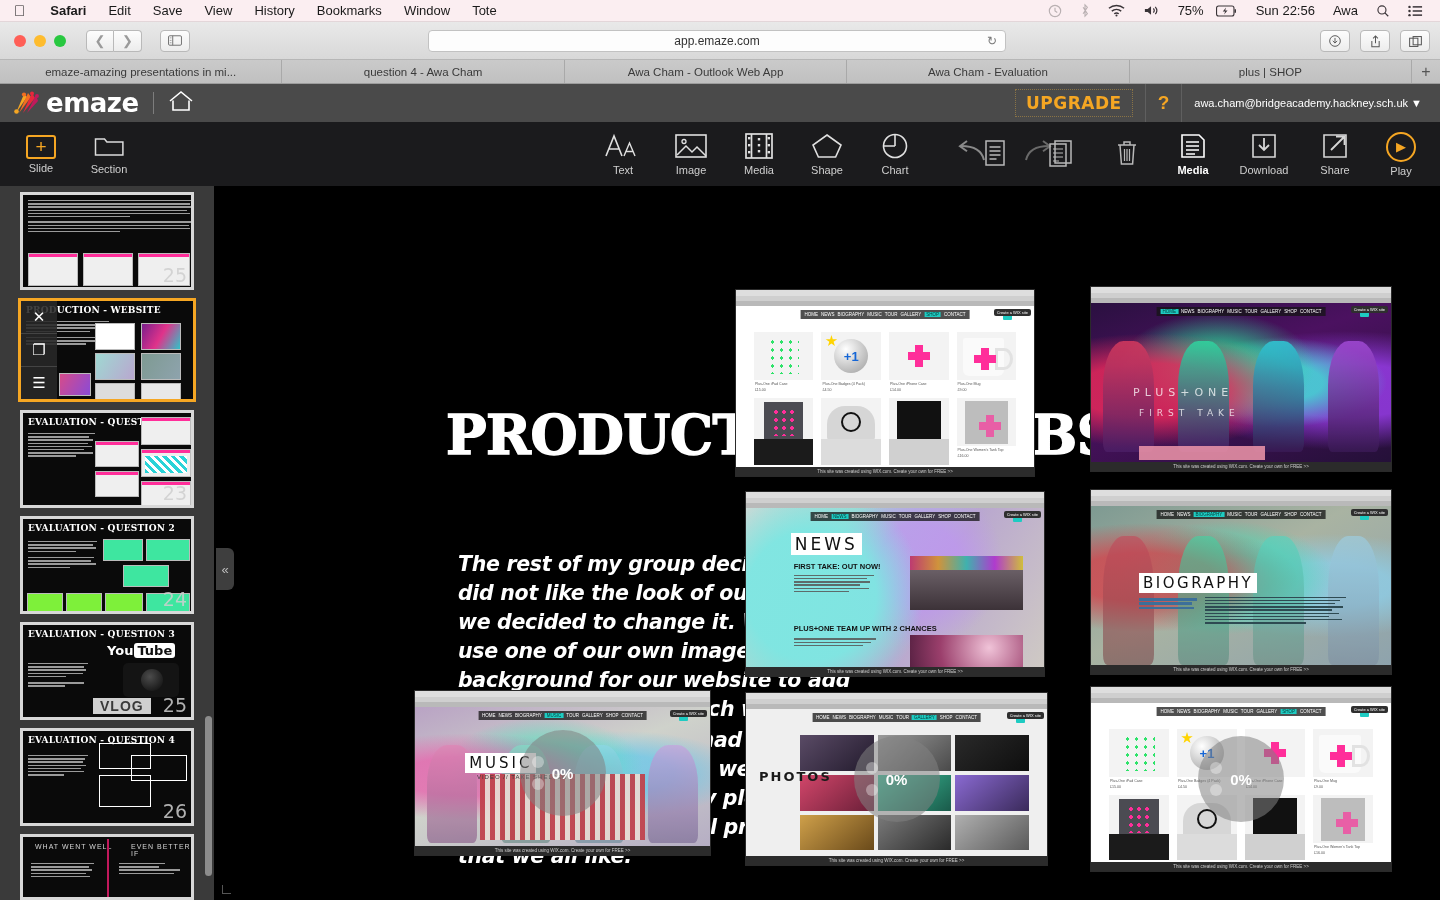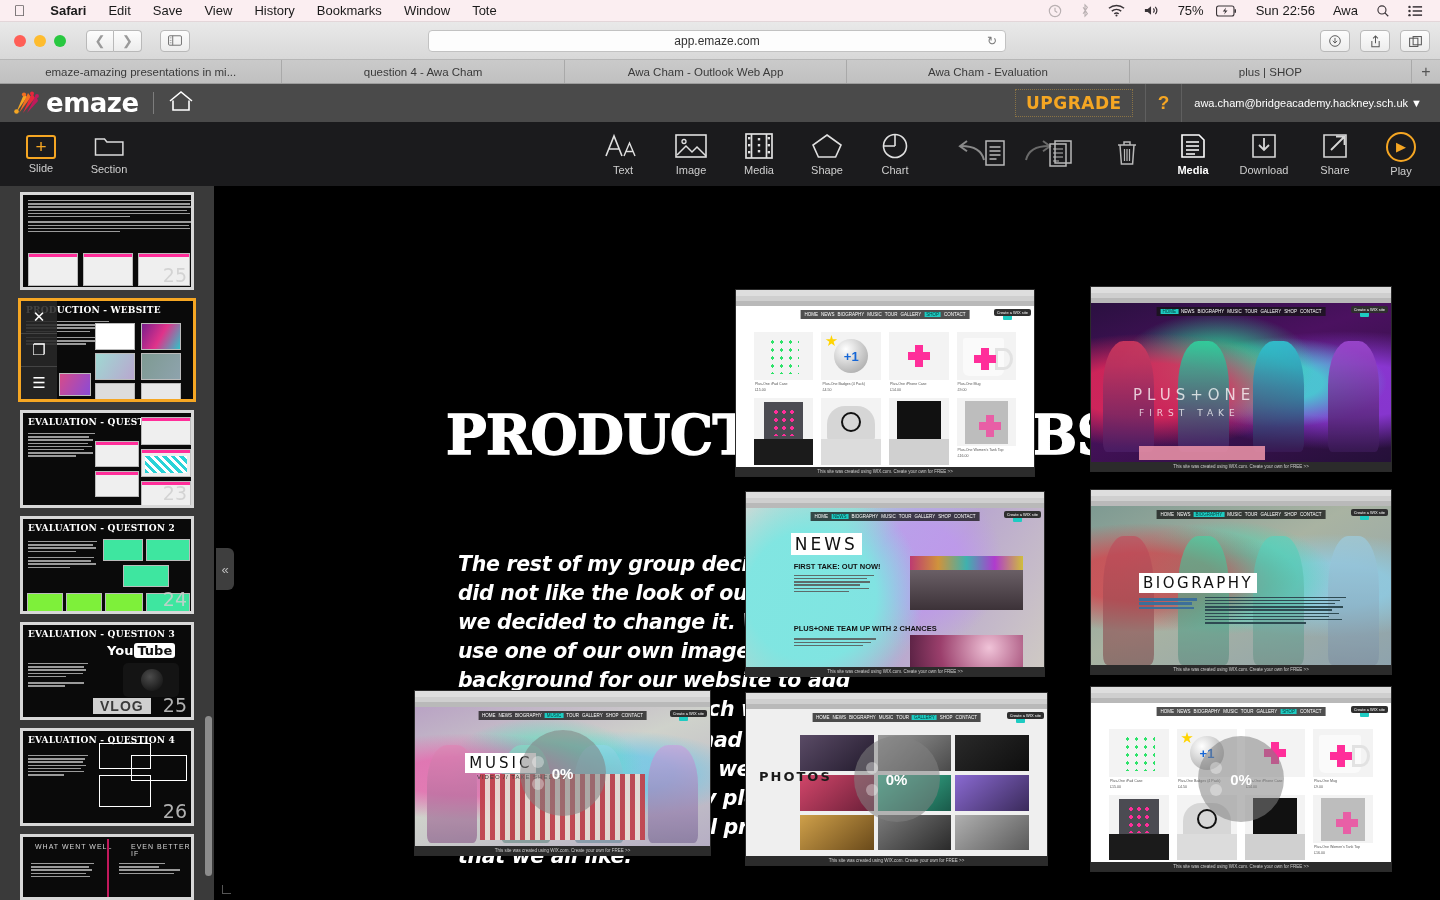"PLUS+ONE" .plusonetxt { font-size: 15px -> 11px }
